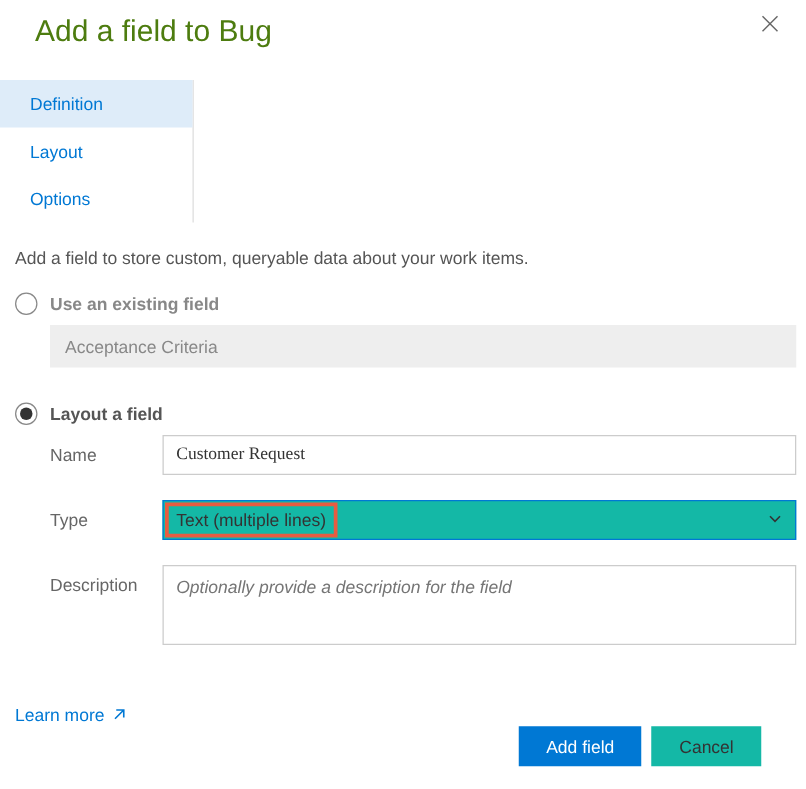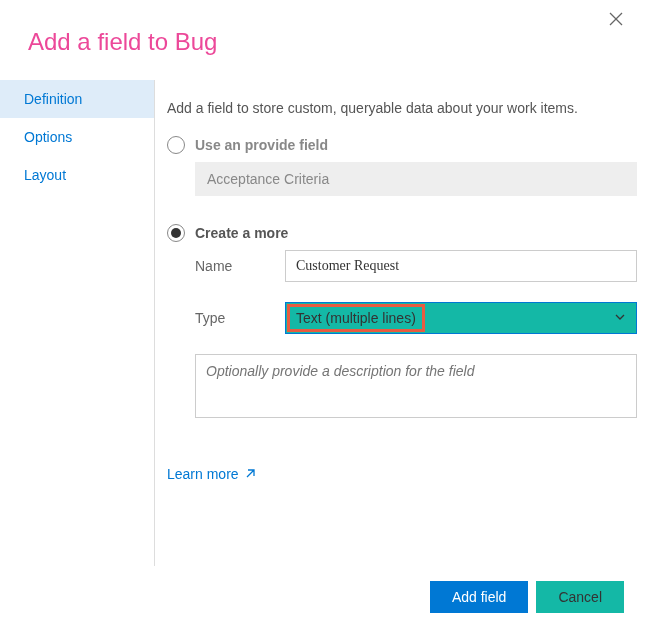"Add a field to Bug" .title { color: #ec4899 -> #4d7c0f; padding: 28px 28px 24px 28px -> 12px 28px 24px 28px }
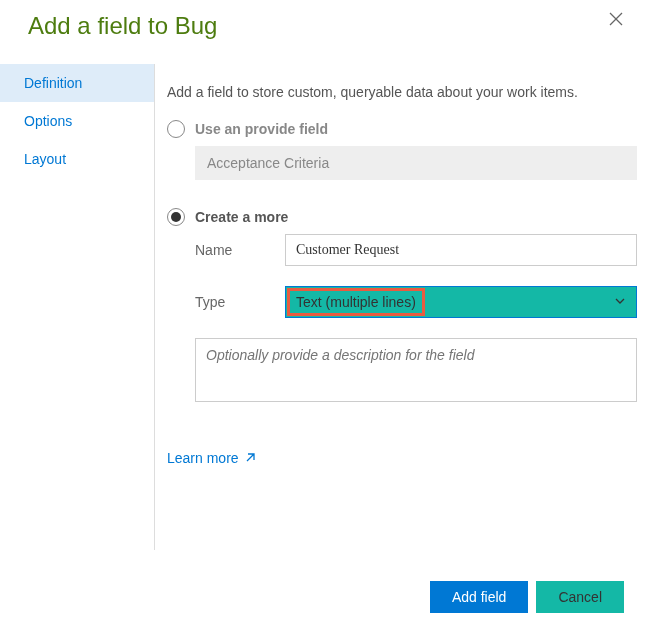"Definition" .body { flex-direction: none -> column }
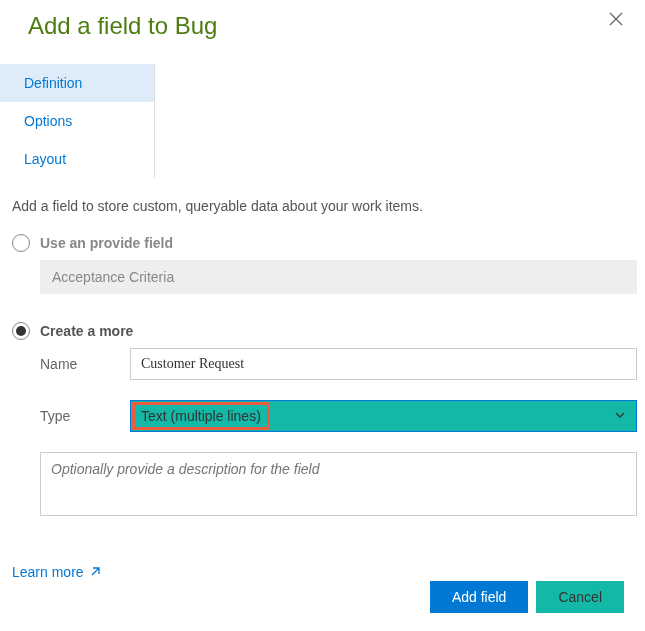"Options" div.sidebar-item { order: before "Layout" -> after "Layout" }
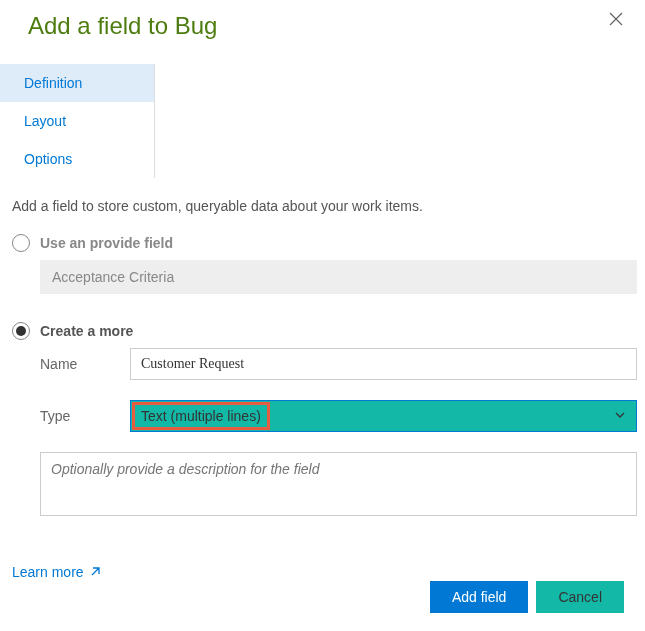"Use an provide field" span.radio-label { text: provide -> existing }
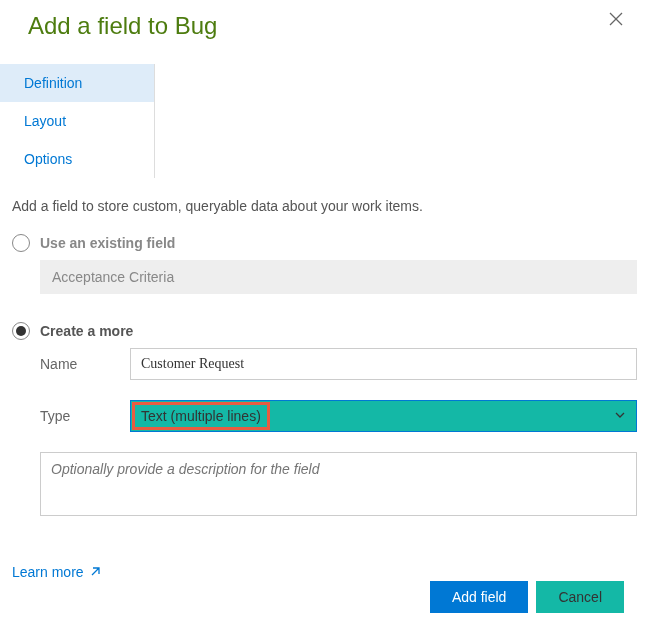"Create a more" span.radio-label { text: Create a more -> Layout a field }
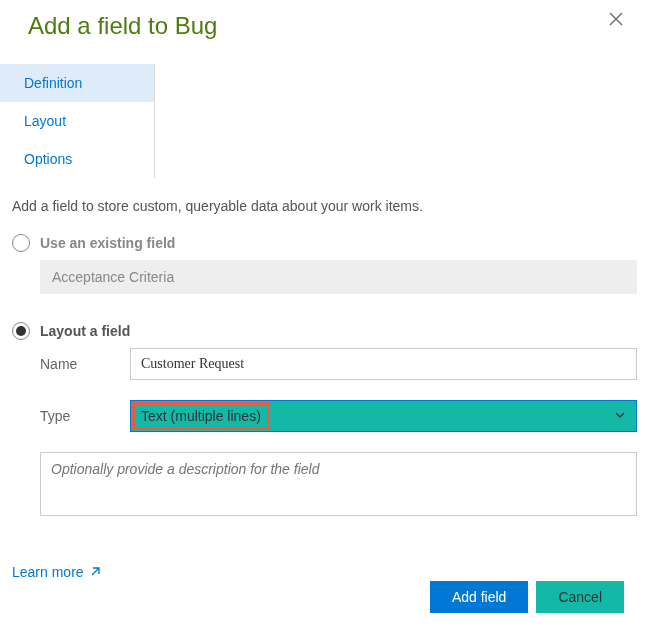"Description" div.form-label { html: none -> <div>Description</div> }
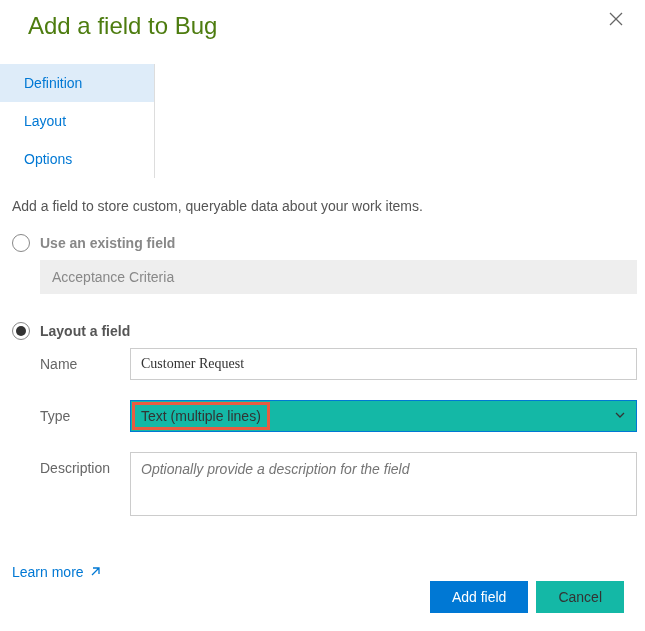"Add field" .footer { right: 21px -> 36px }
